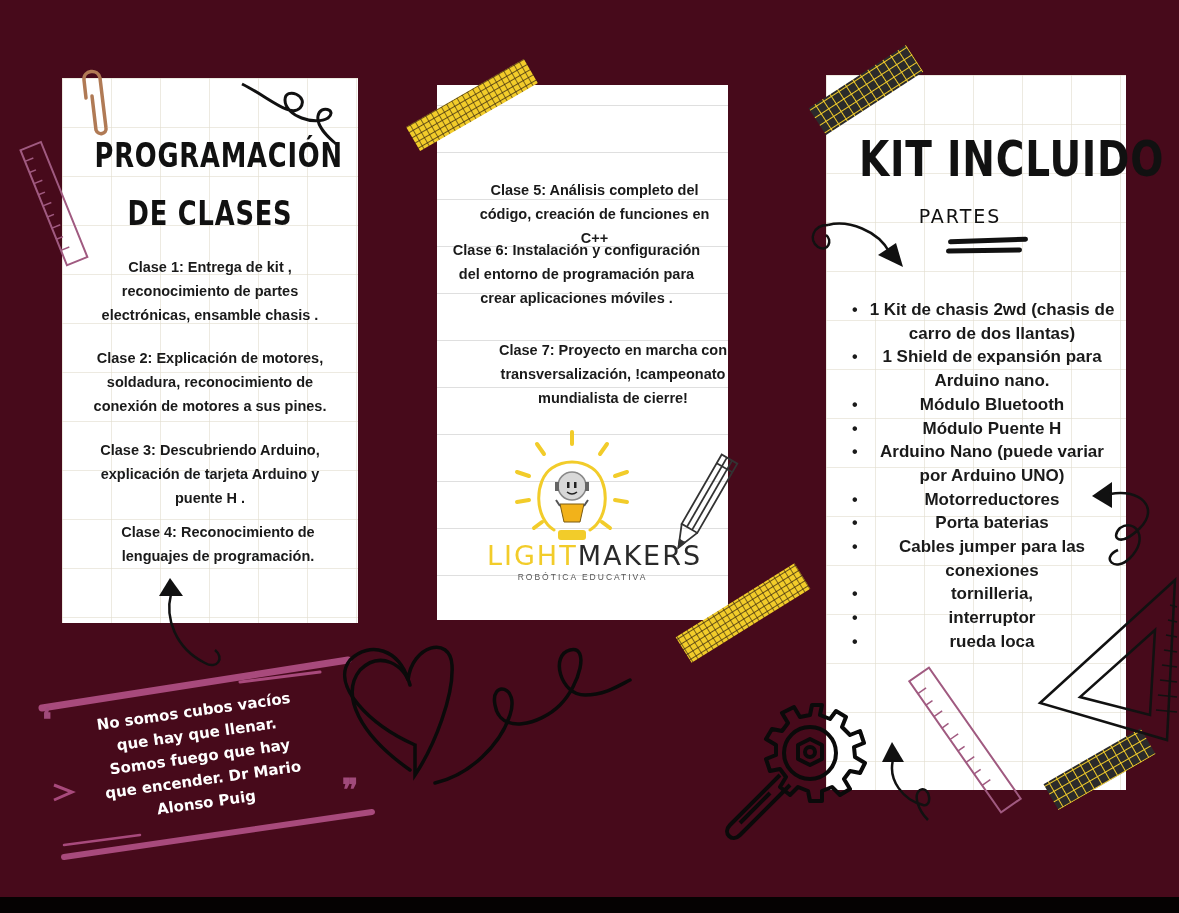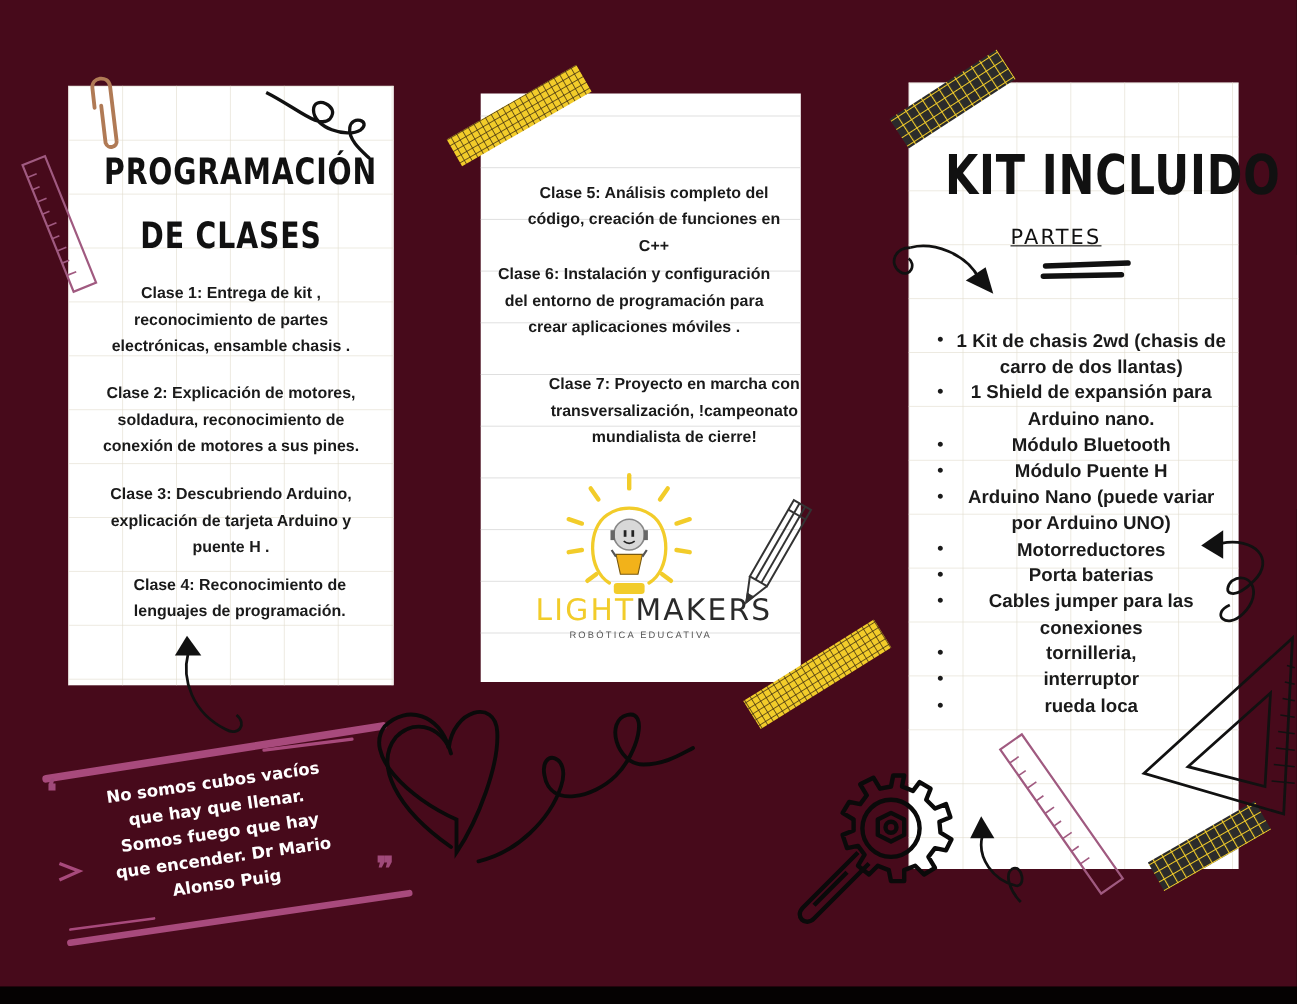"Clase 5: Análisis completo del" div.cls { top: 79px -> 93px }
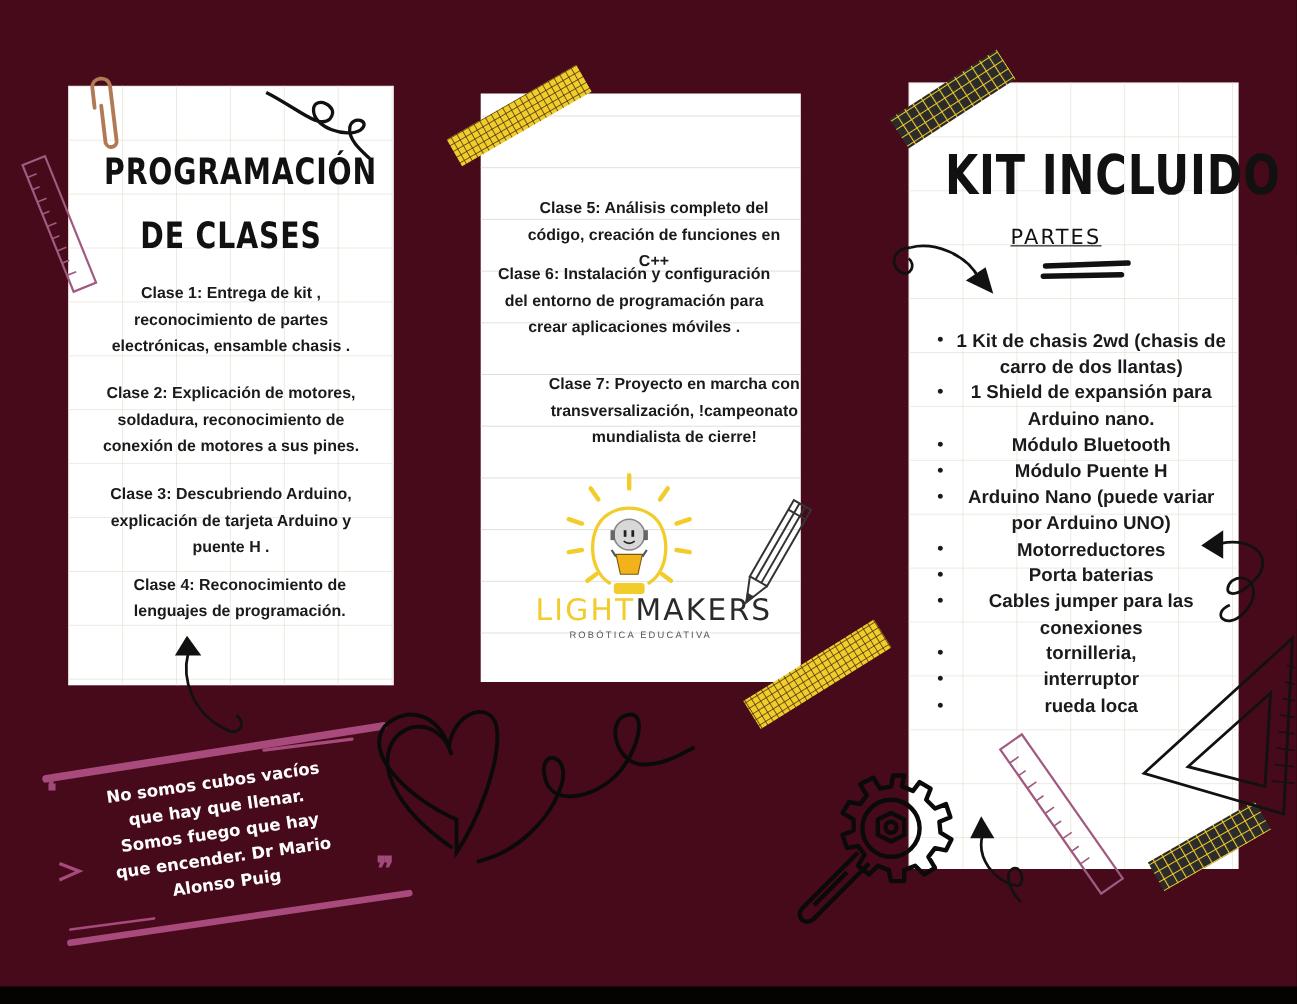"PARTES" .kit-sub { text-decoration: underline -> none }
